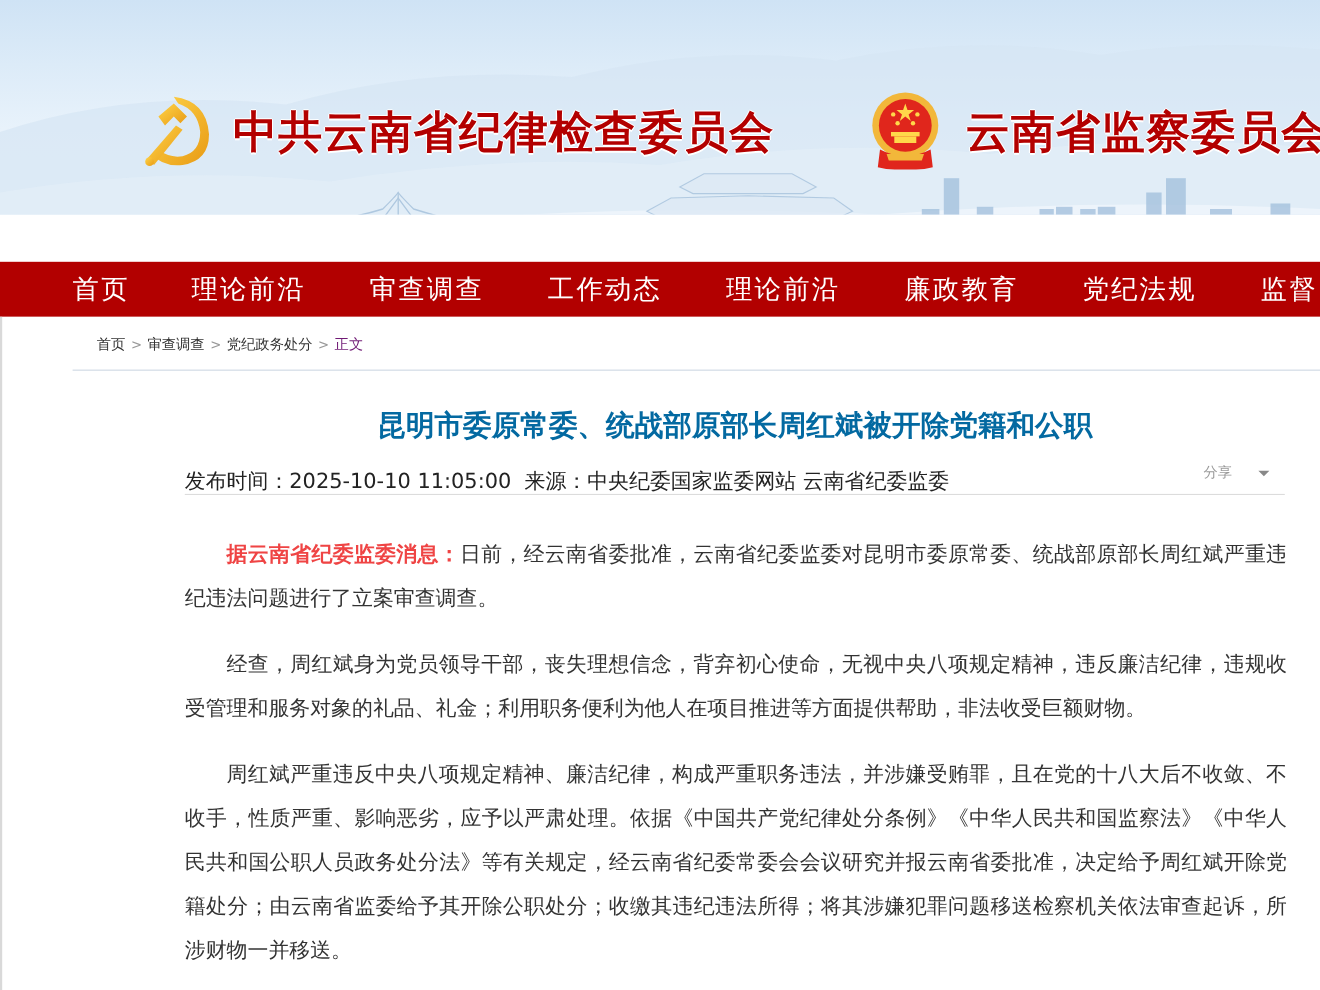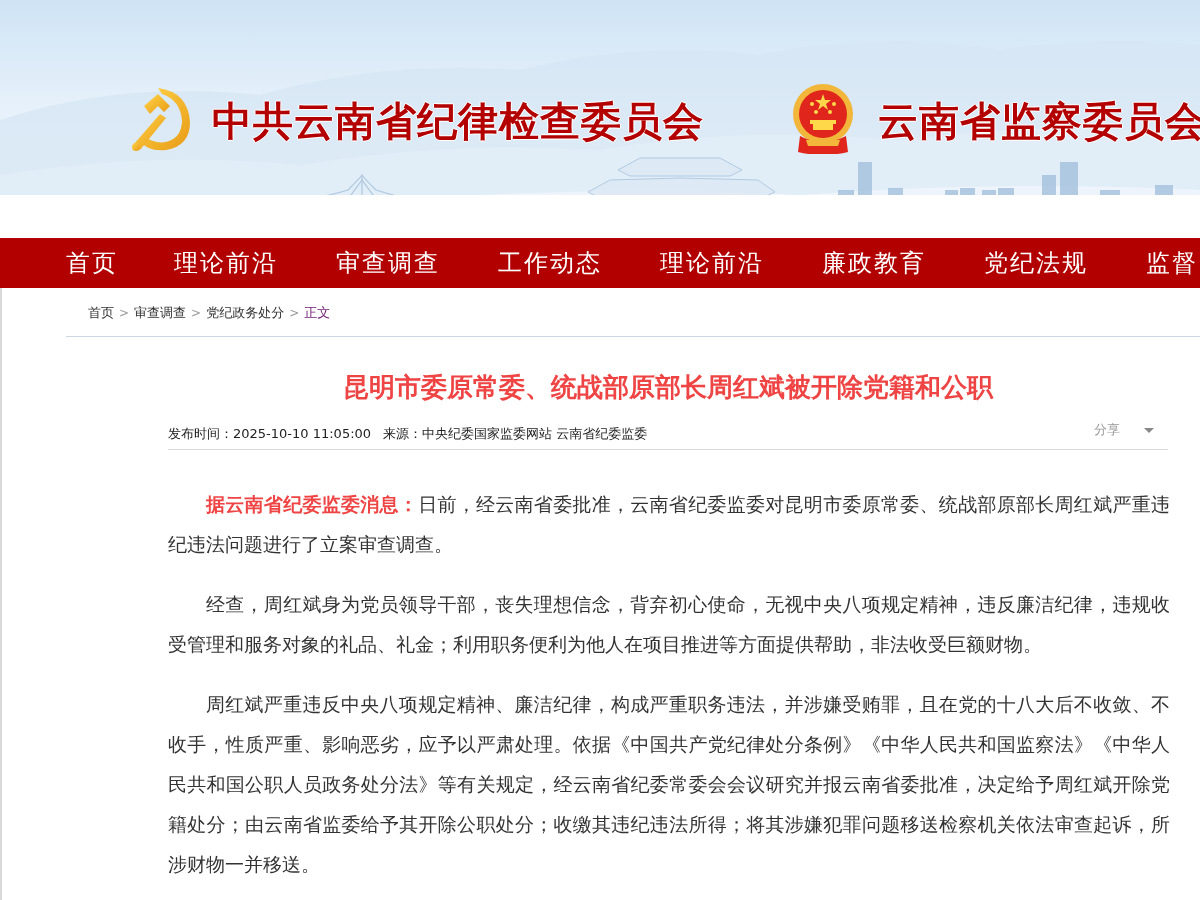"昆明市委原常委、统战部原部长周红斌被开除党籍和公职" .article-title { color: #ef4444 -> #0369a1 }
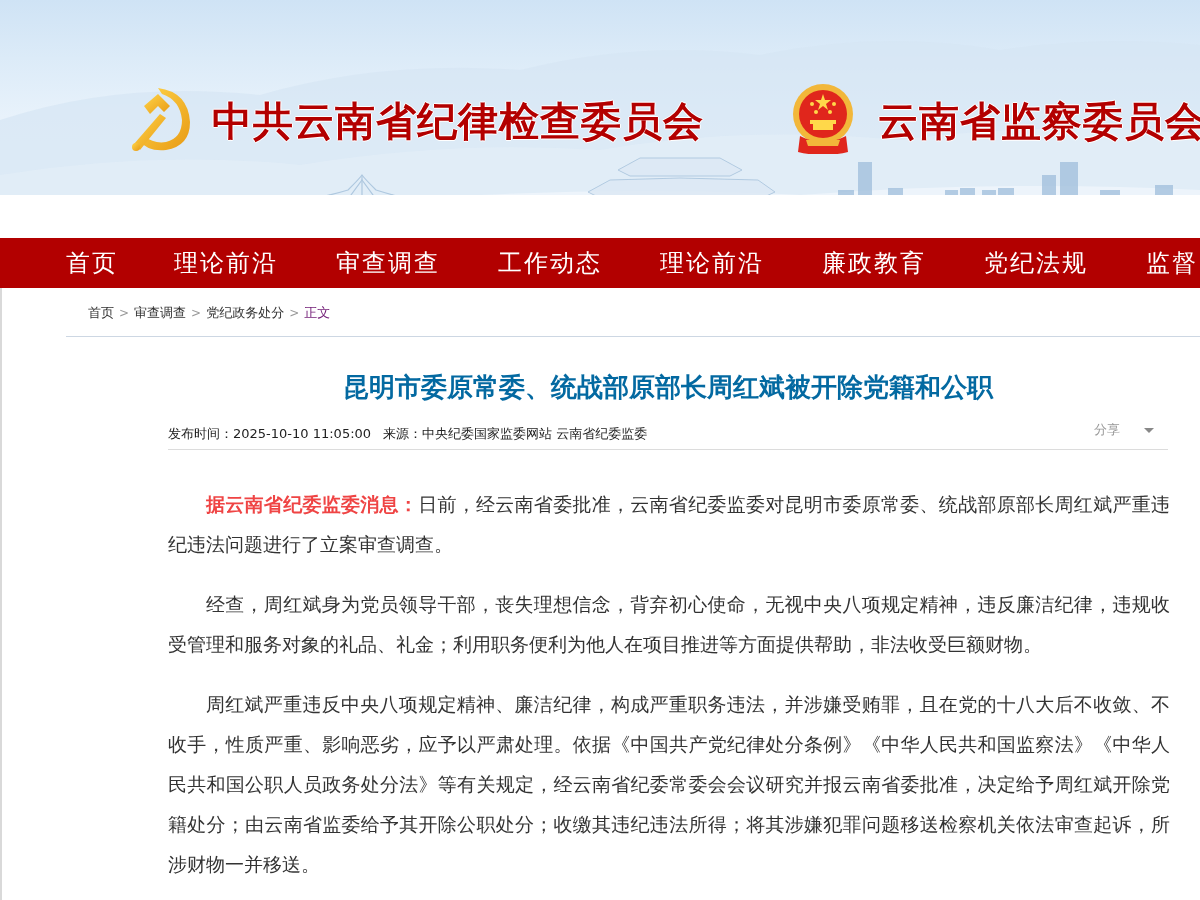"发布时间：2025-10-10 11:05:00 来源：中央纪委国家监委网站" .meta { font-size: 13px -> 19px }
